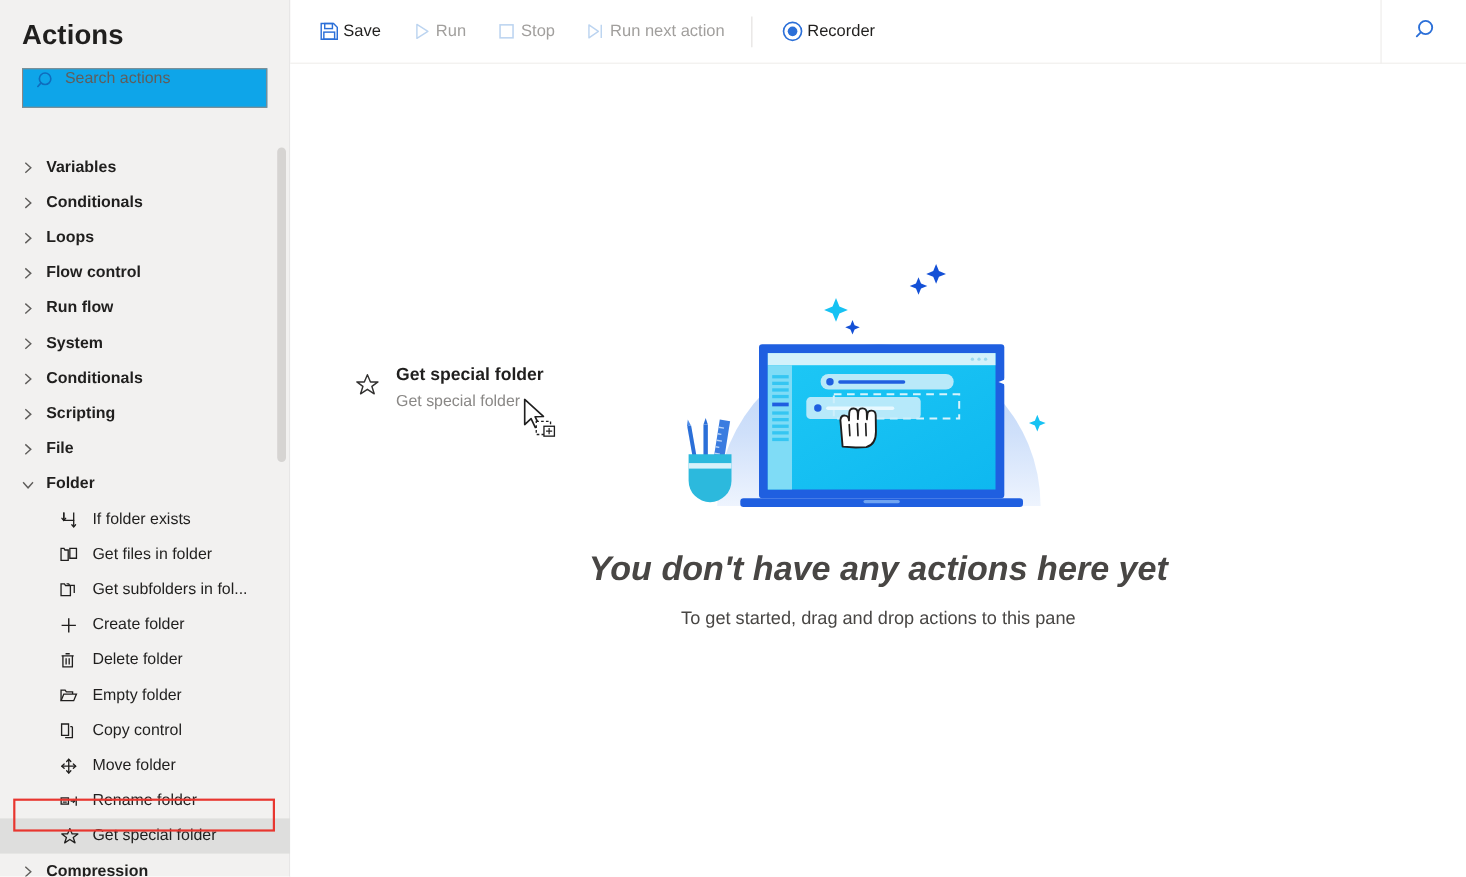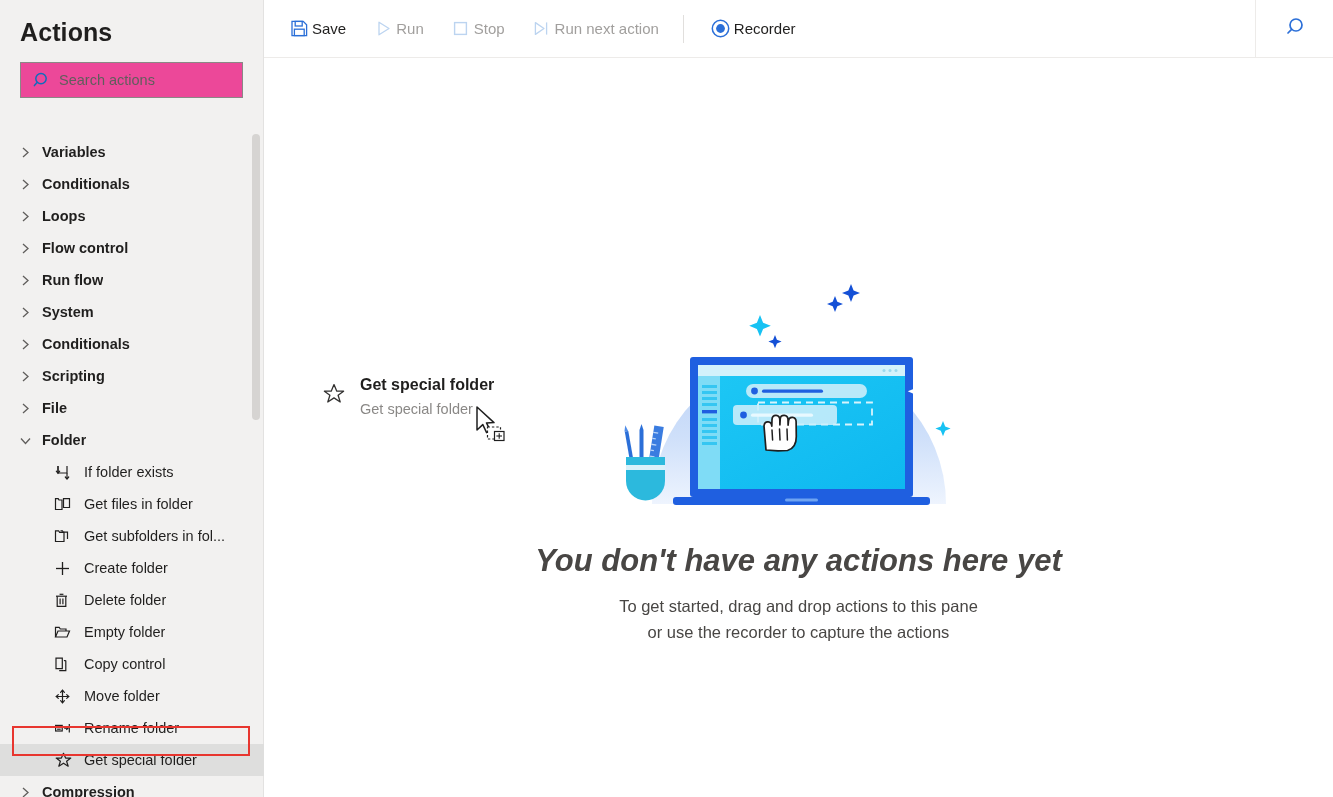"Save" .main { gap: 44px -> none }
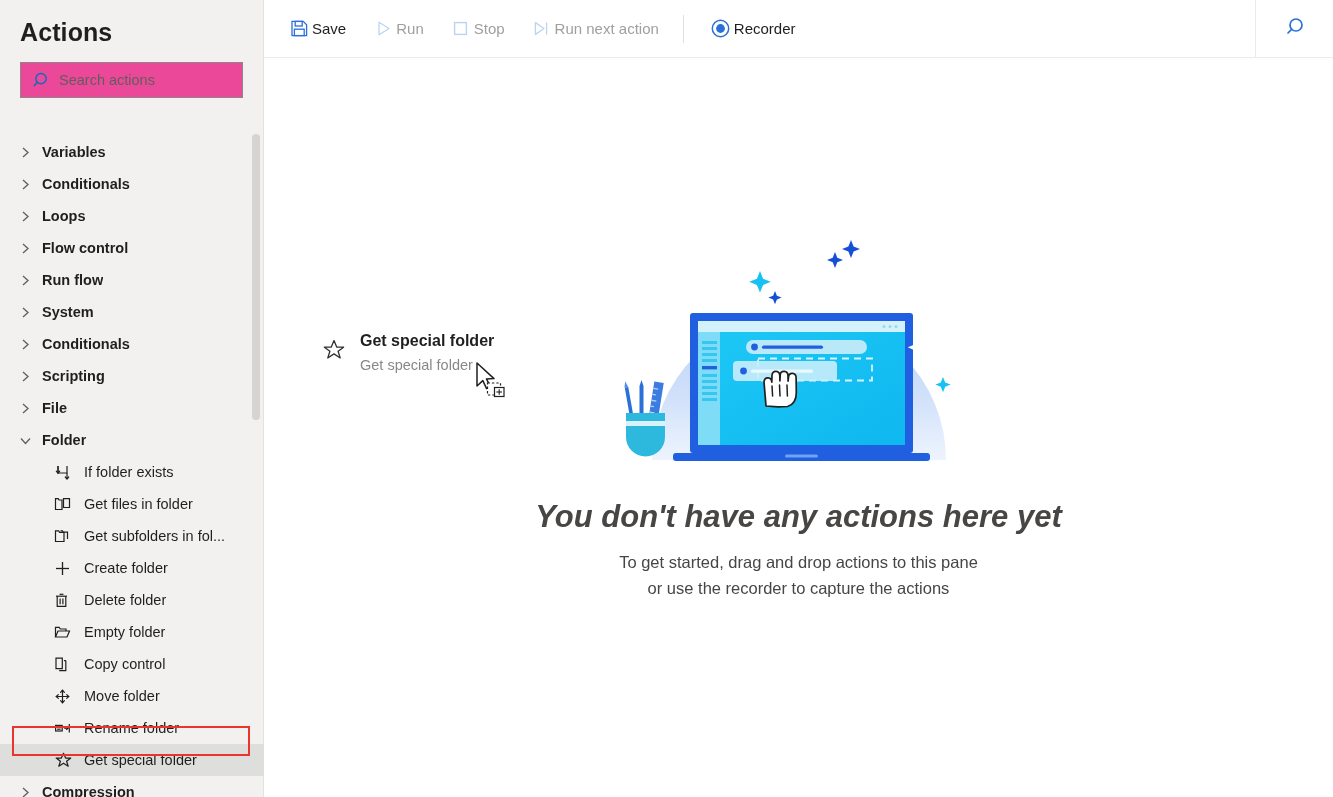"Search actions" .search-wrap { align-items: center -> flex-start; background: #ec4899 -> #0ea5e9 }
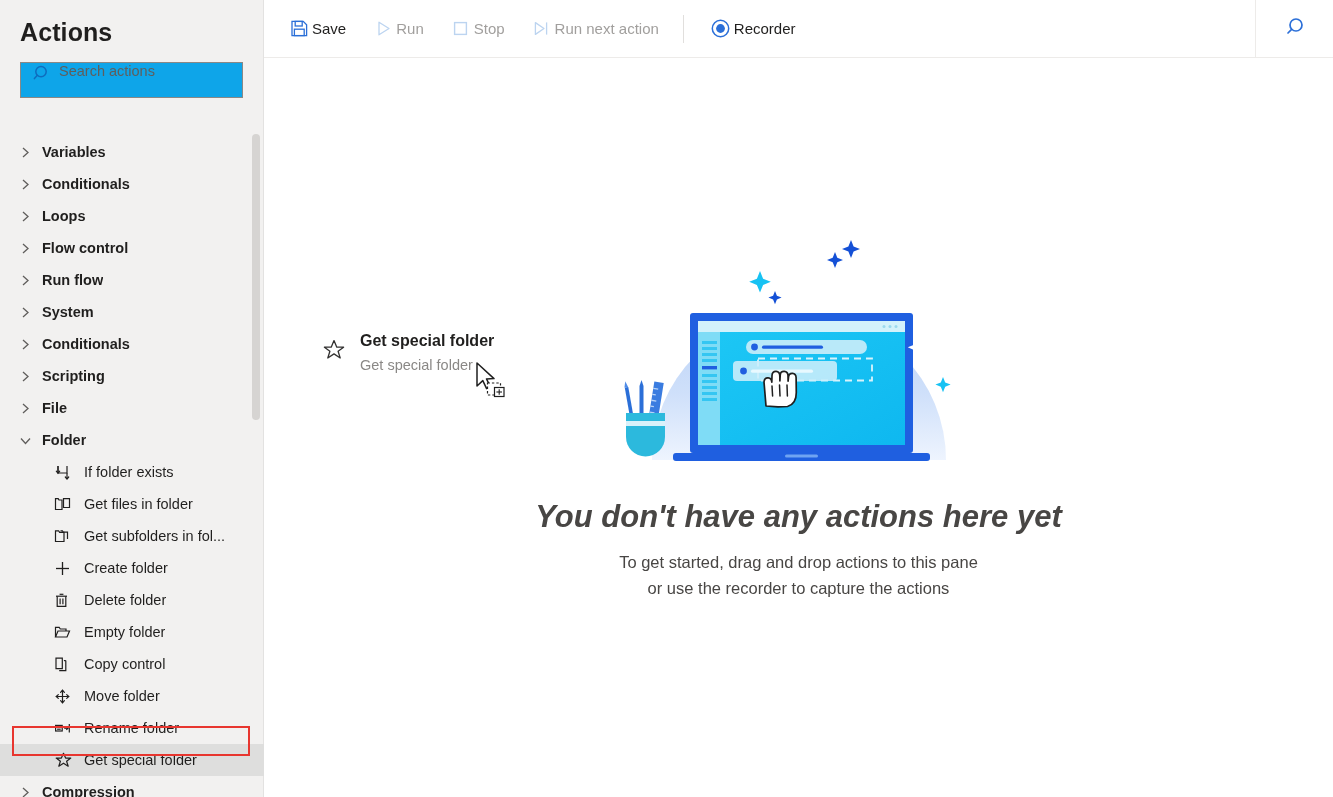"or use the recorder to" span { html: <span>or use the recorder to capture the actions</span> -> none }
